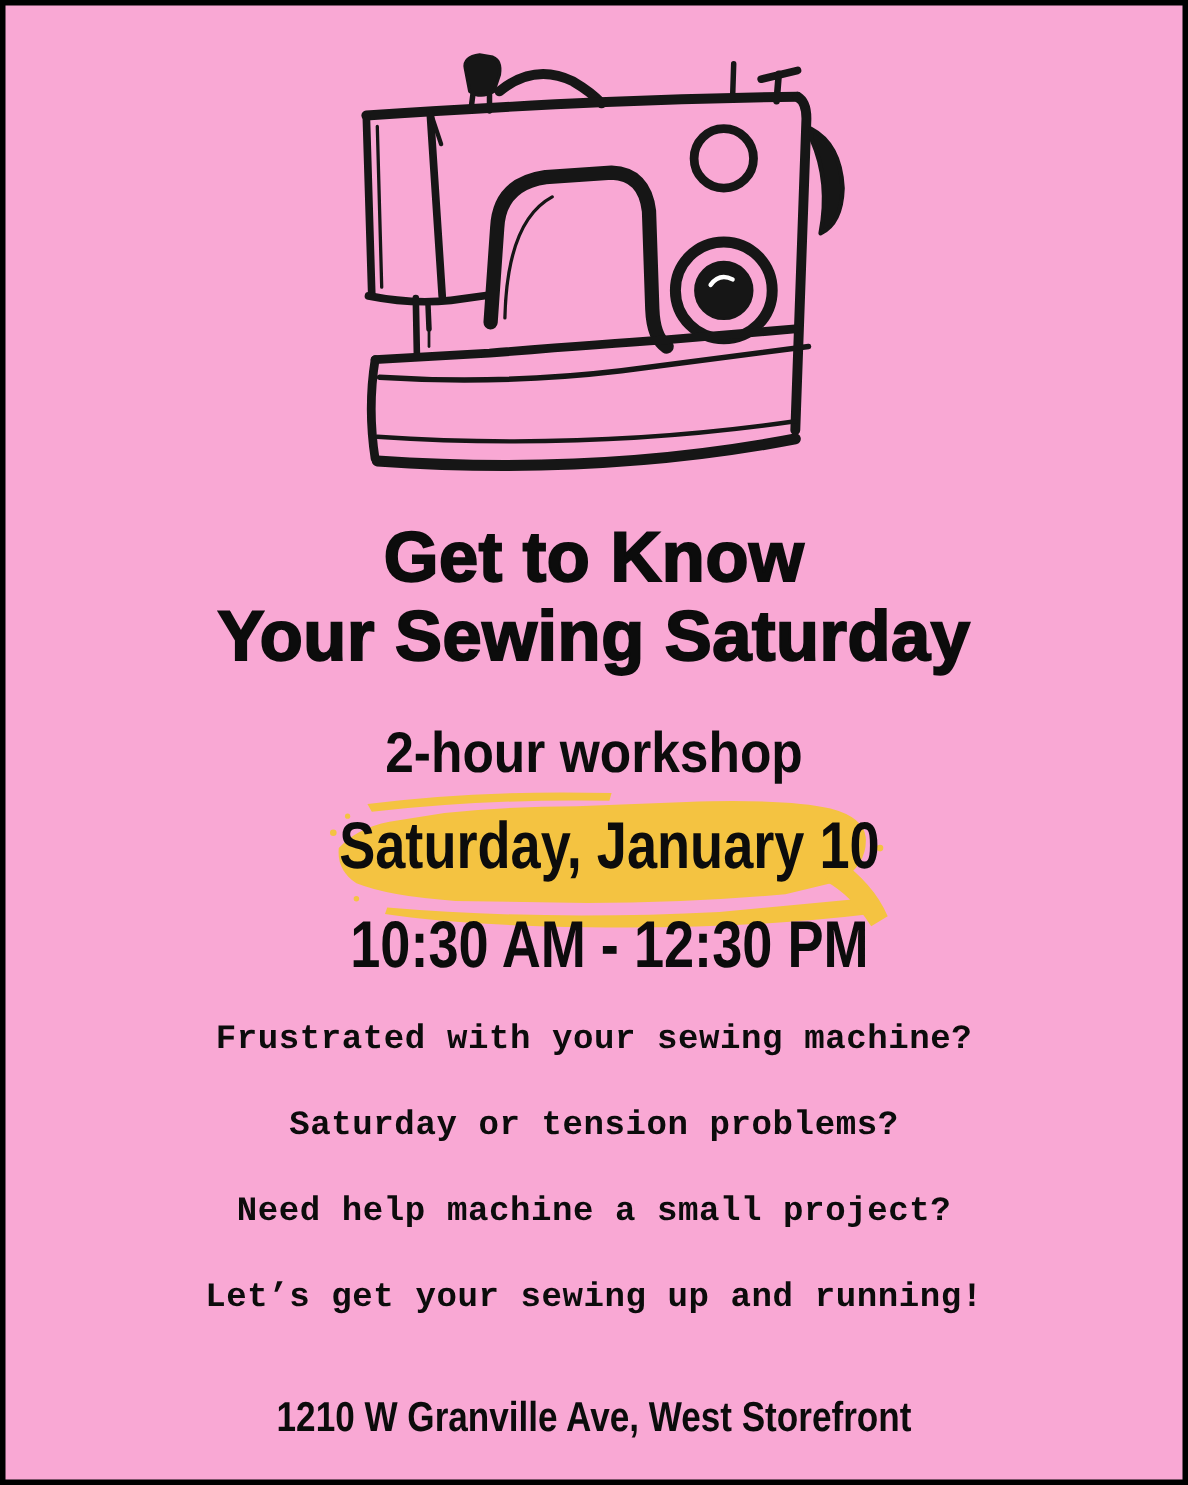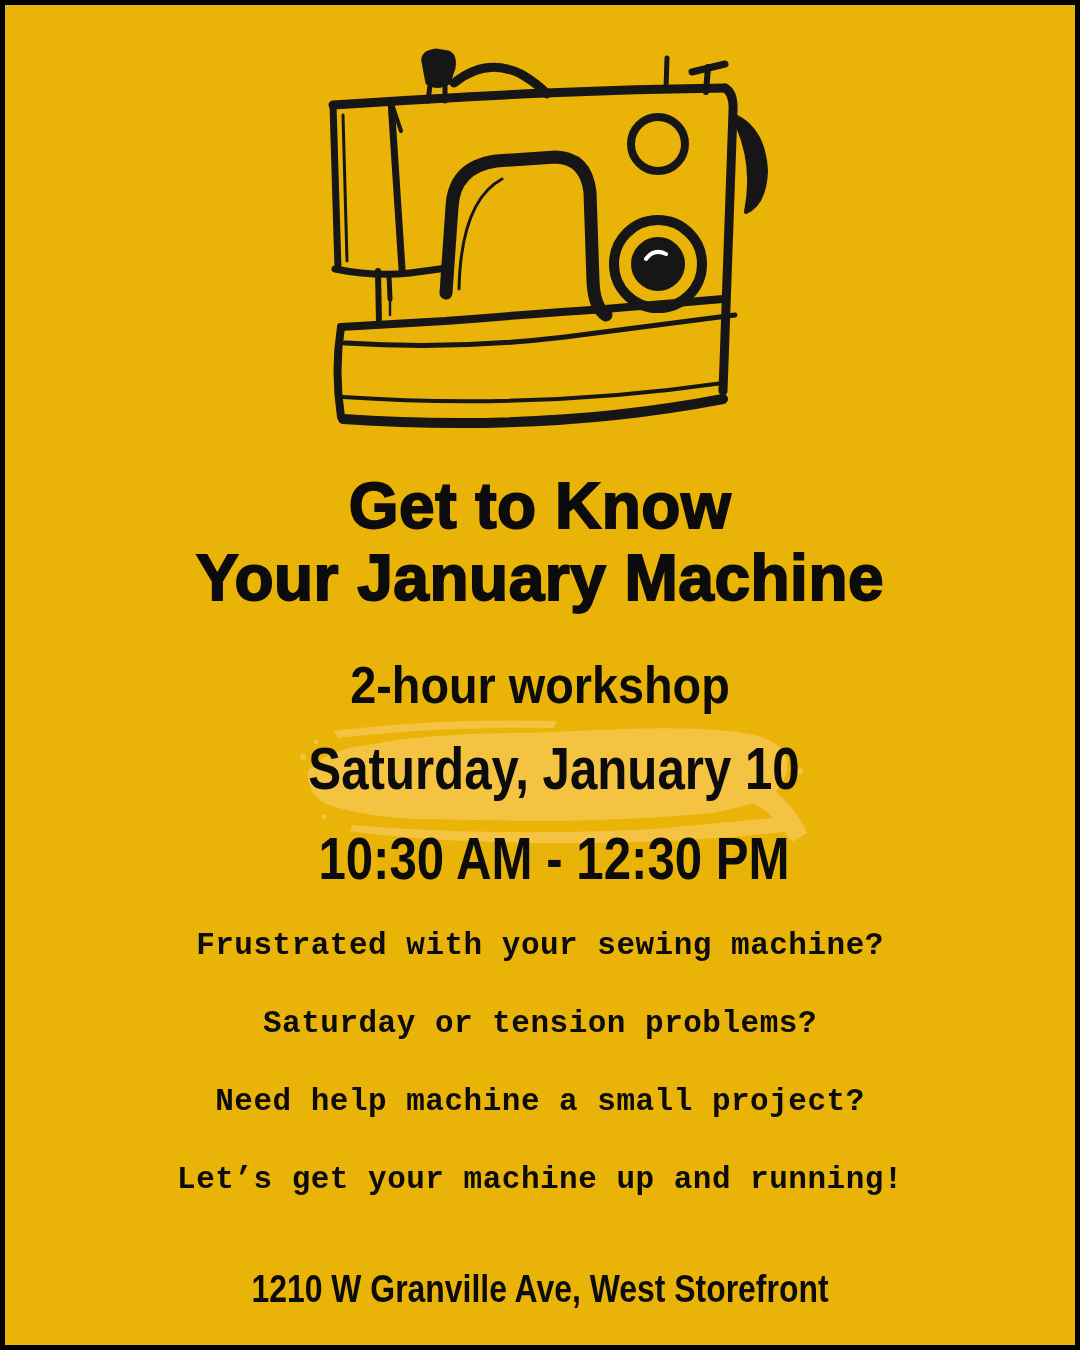"Get to Know" .flyer { background: #eab308 -> #f9a8d4 }
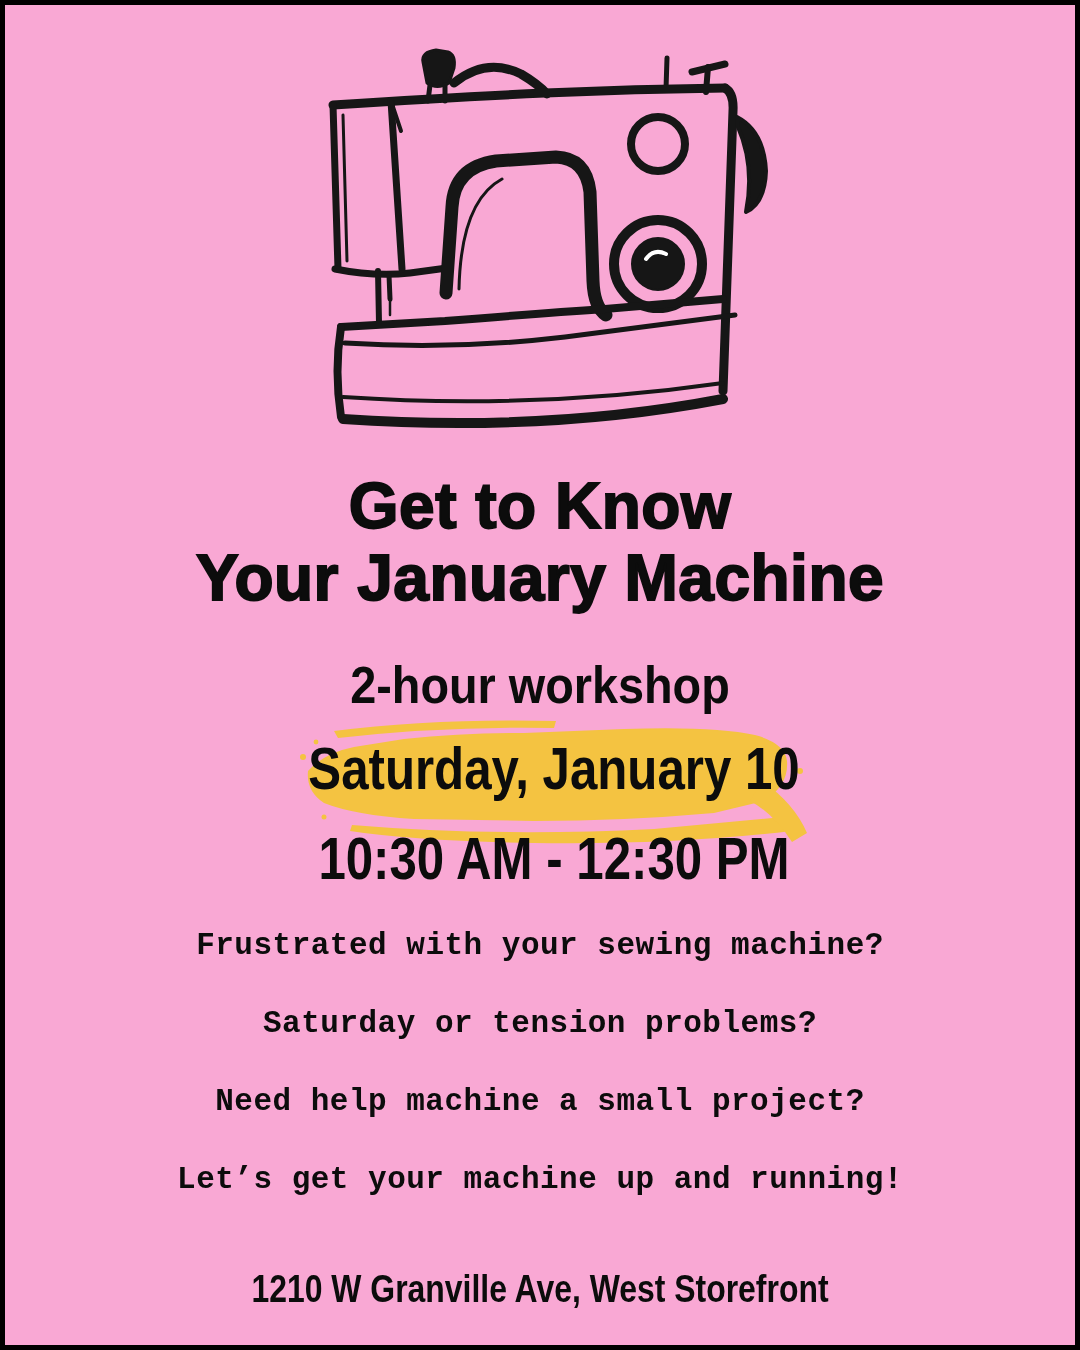"Your January Machine" span.line { text: January Machine -> Sewing Saturday }
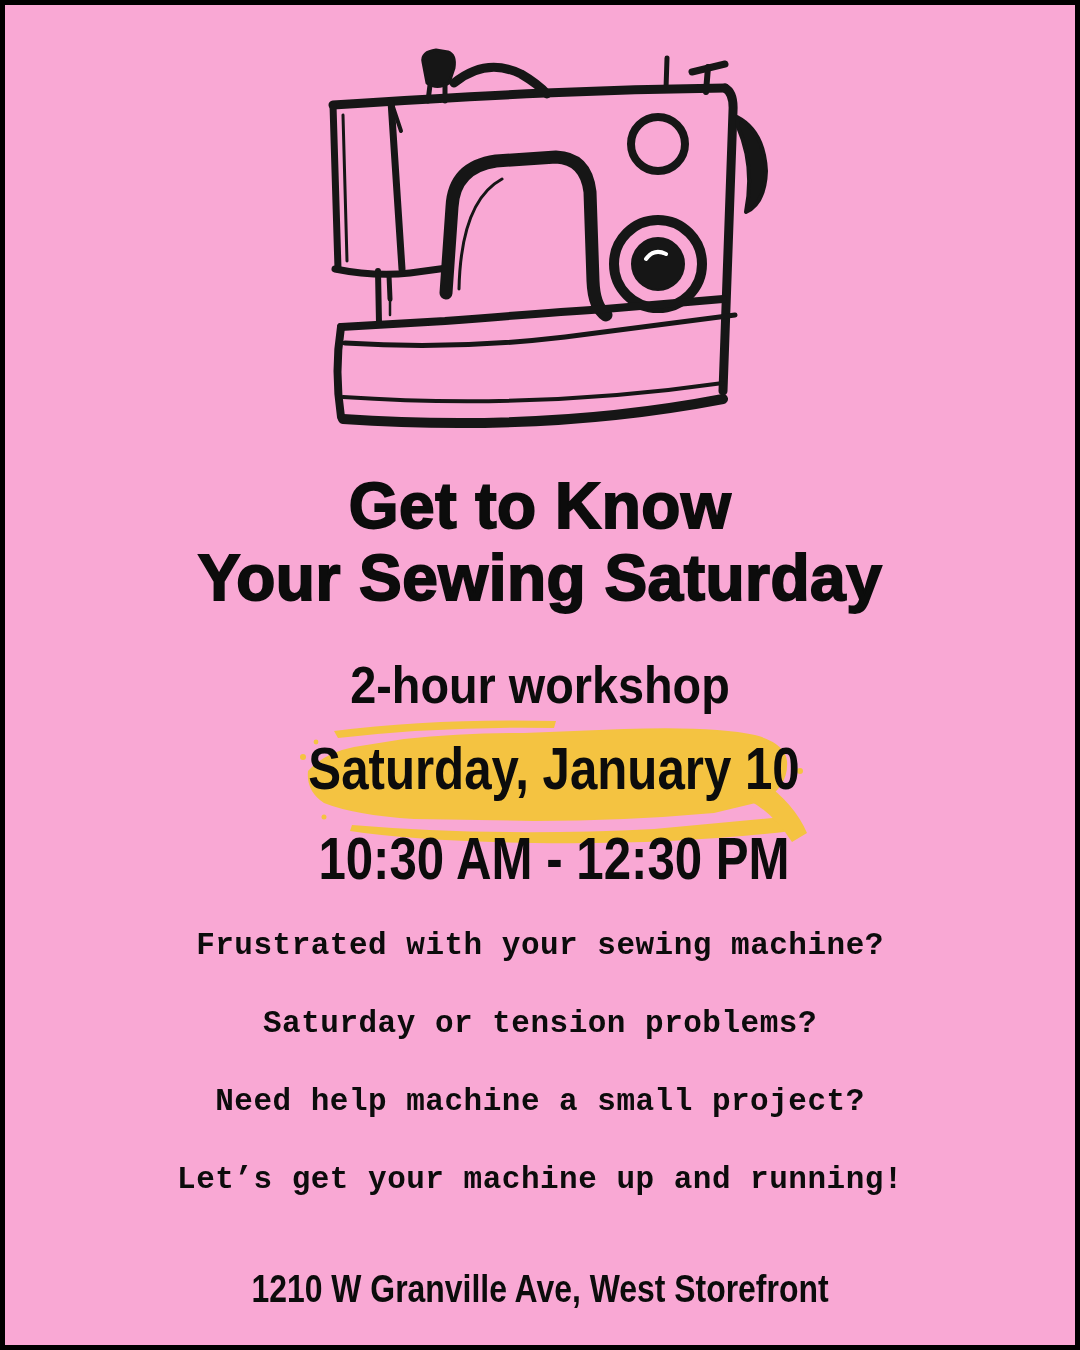"Let’s get your machine up" p { text: machine -> sewing }
